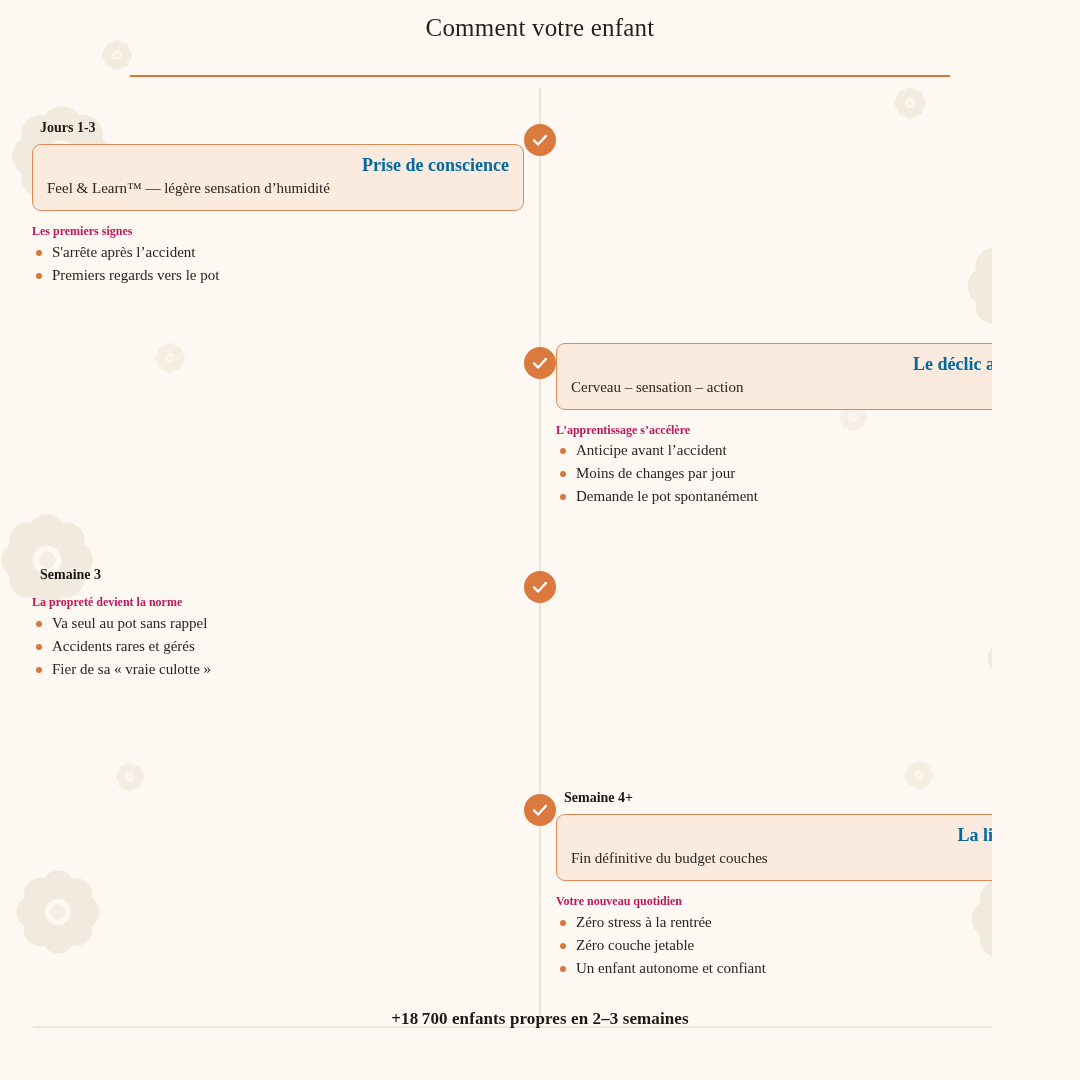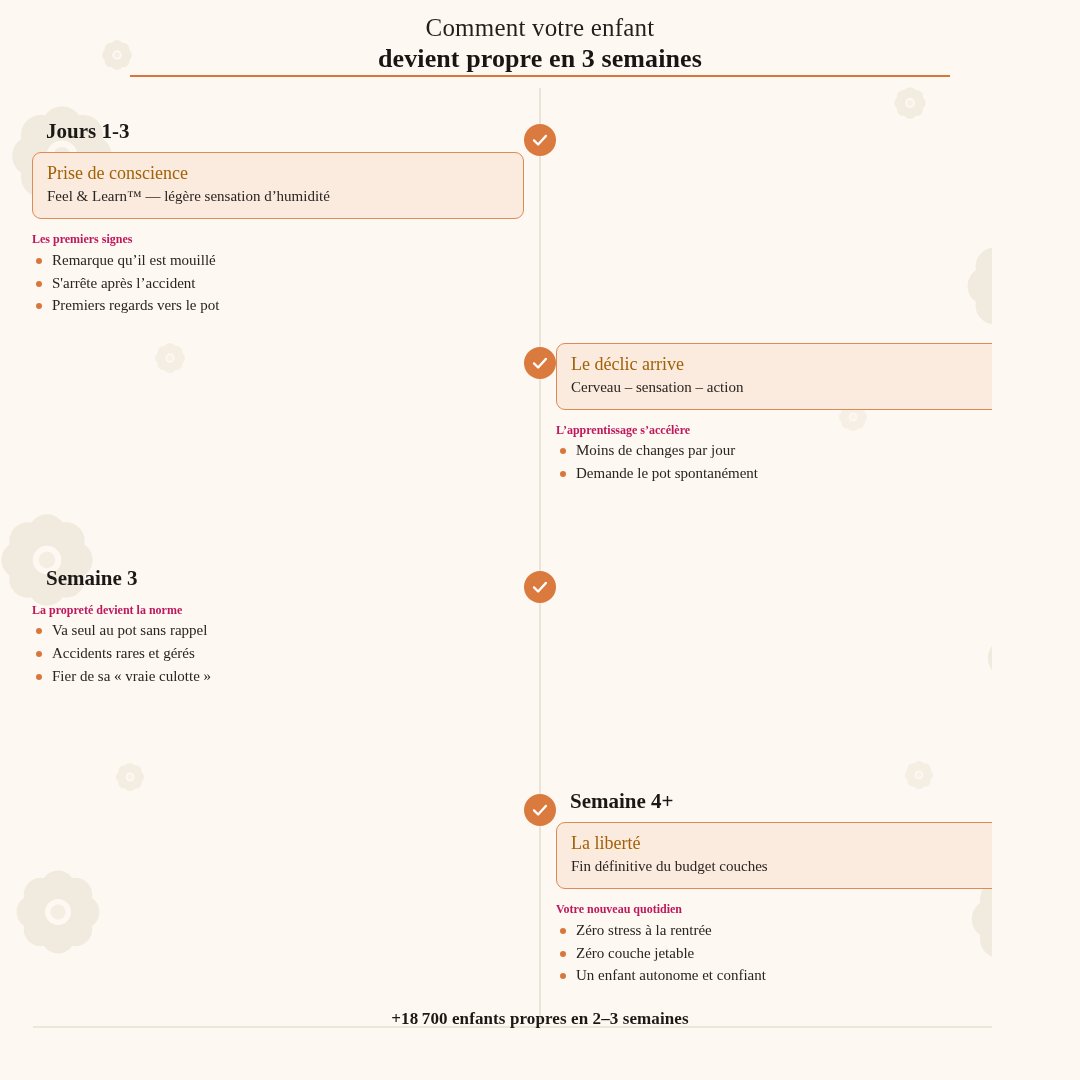"devient propre en 3 semaines" div.title-line2 { html: <div>devient propre en 3 semaines</div> -> none }
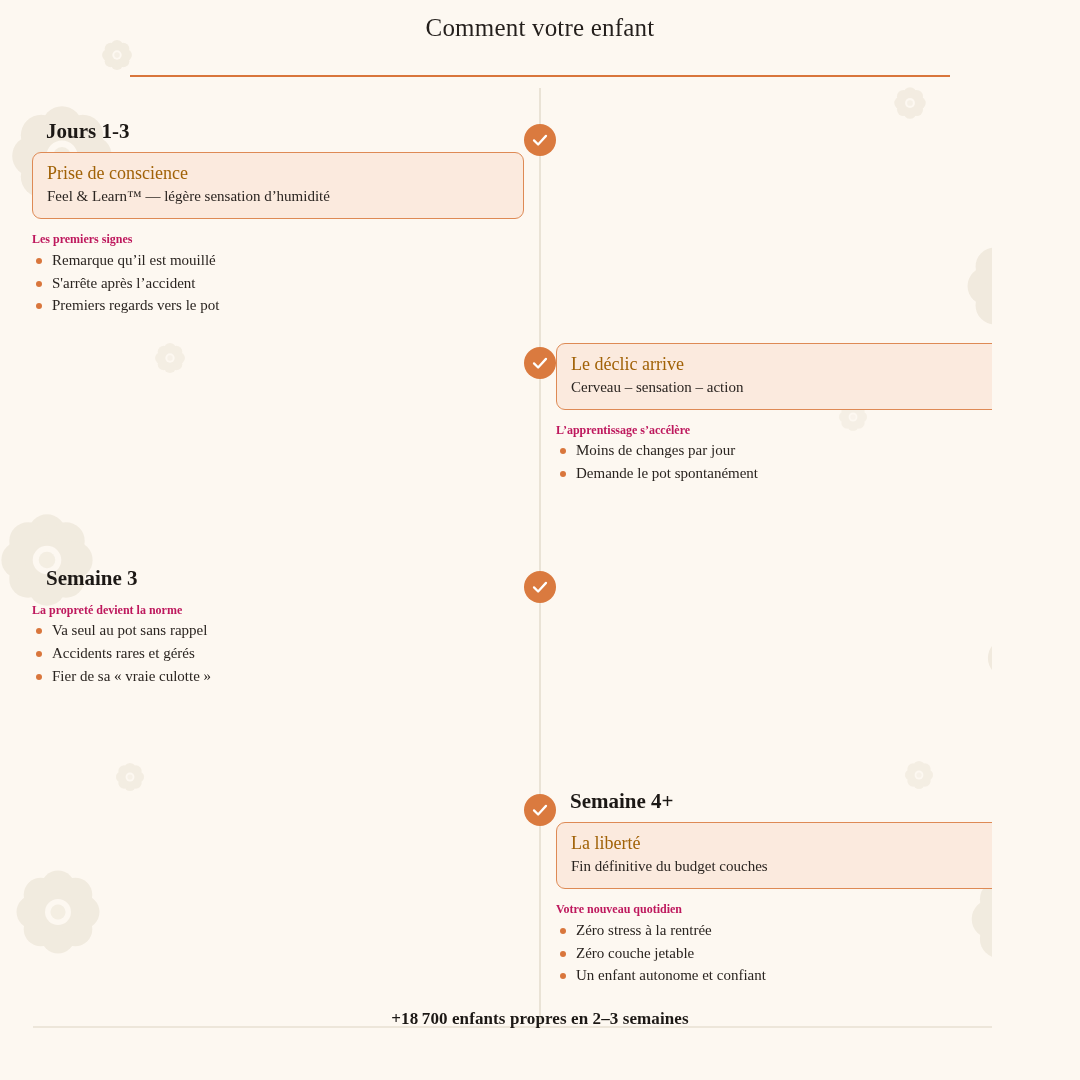"Jours 1-3" .stage-title { font-size: 21px -> 14px; margin: 0 0 9px 14px -> 0 0 9px 8px }
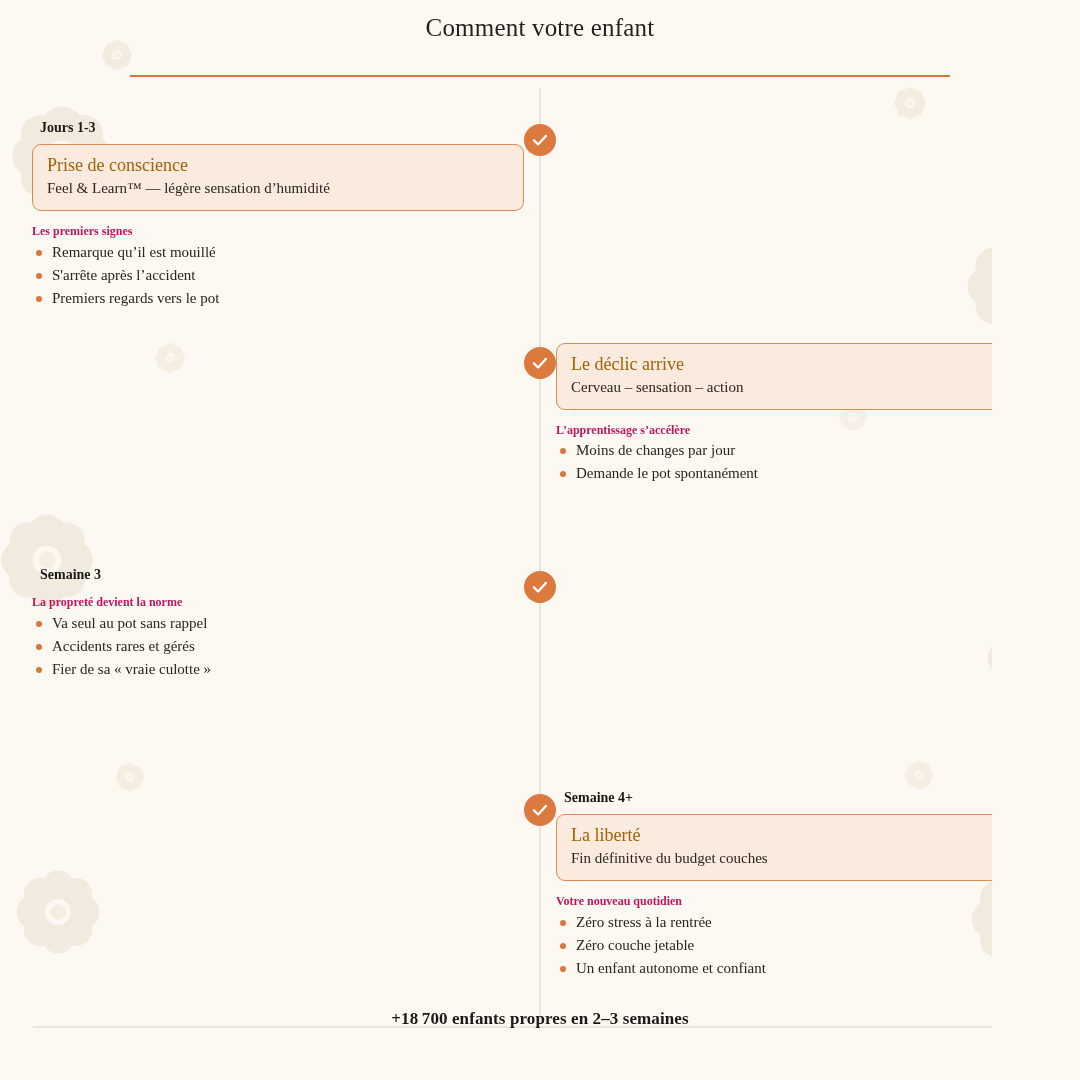"Prise de conscience" .card-title { color: #a16207 -> #0369a1; font-weight: 400 -> 700; text-align: none -> right }
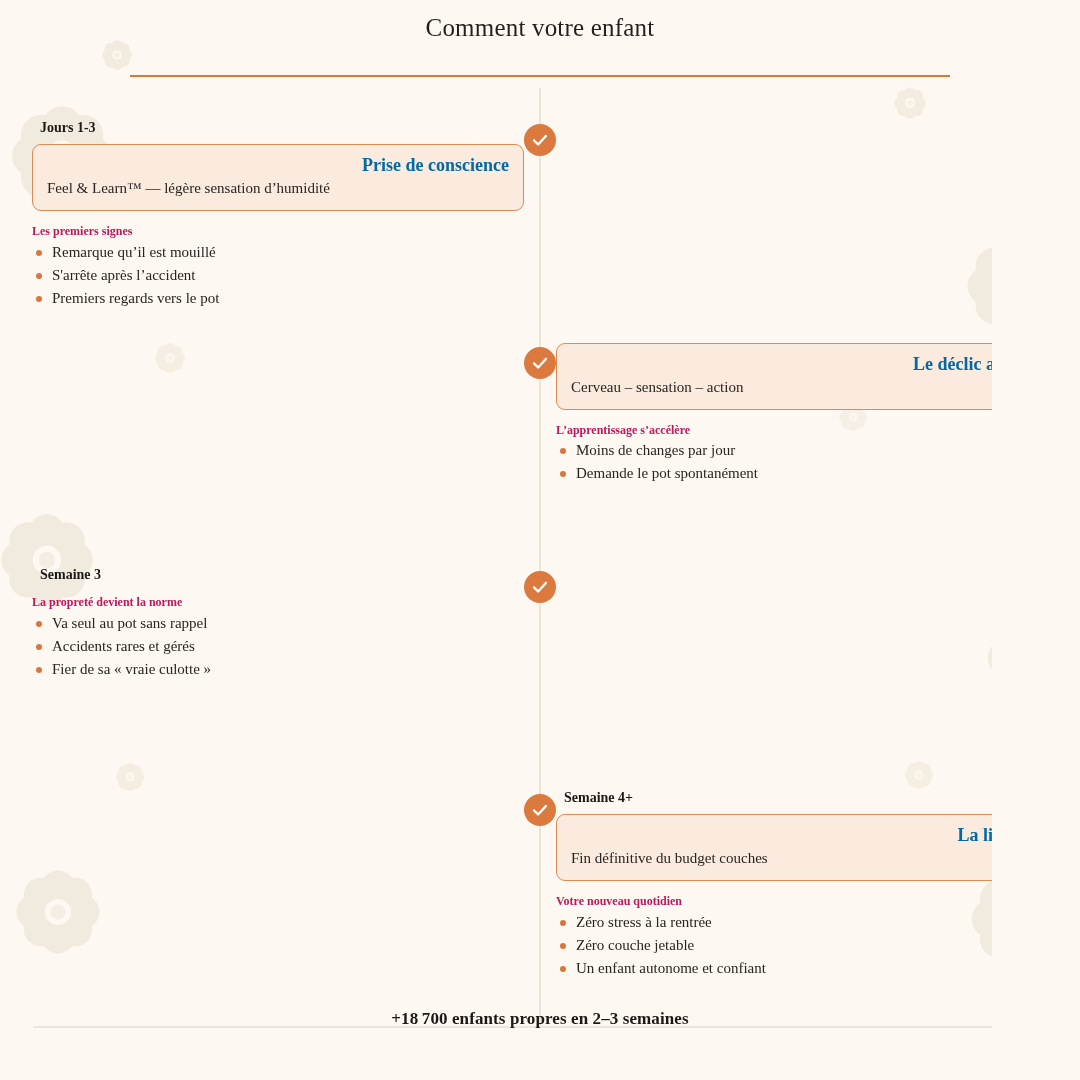"Remarque qu’il est mouillé" li { html: <li>Remarque qu’il est mouillé</li> -> none }
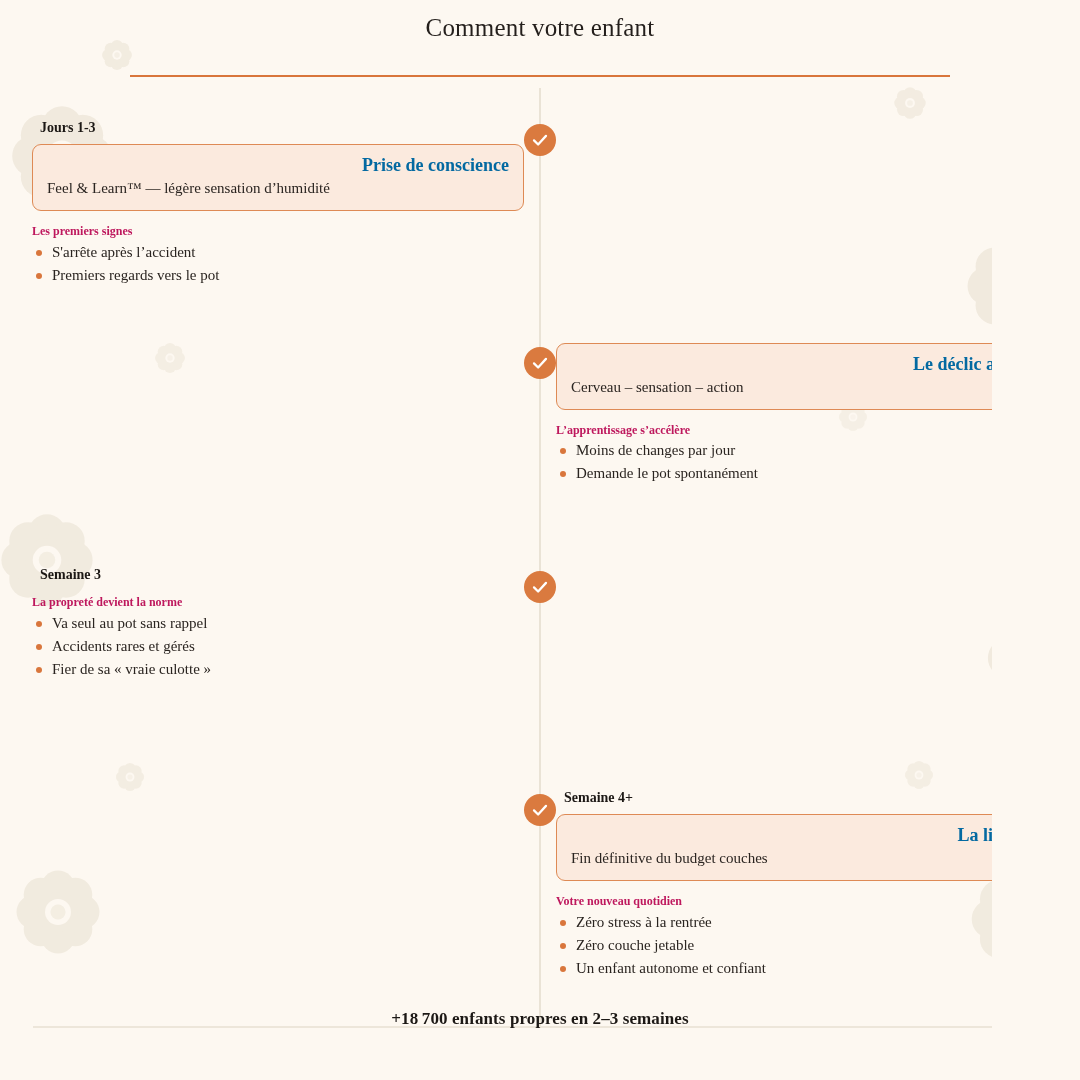"Anticipe avant l’accident" li { html: none -> <li>Anticipe avant l’accident</li> }
